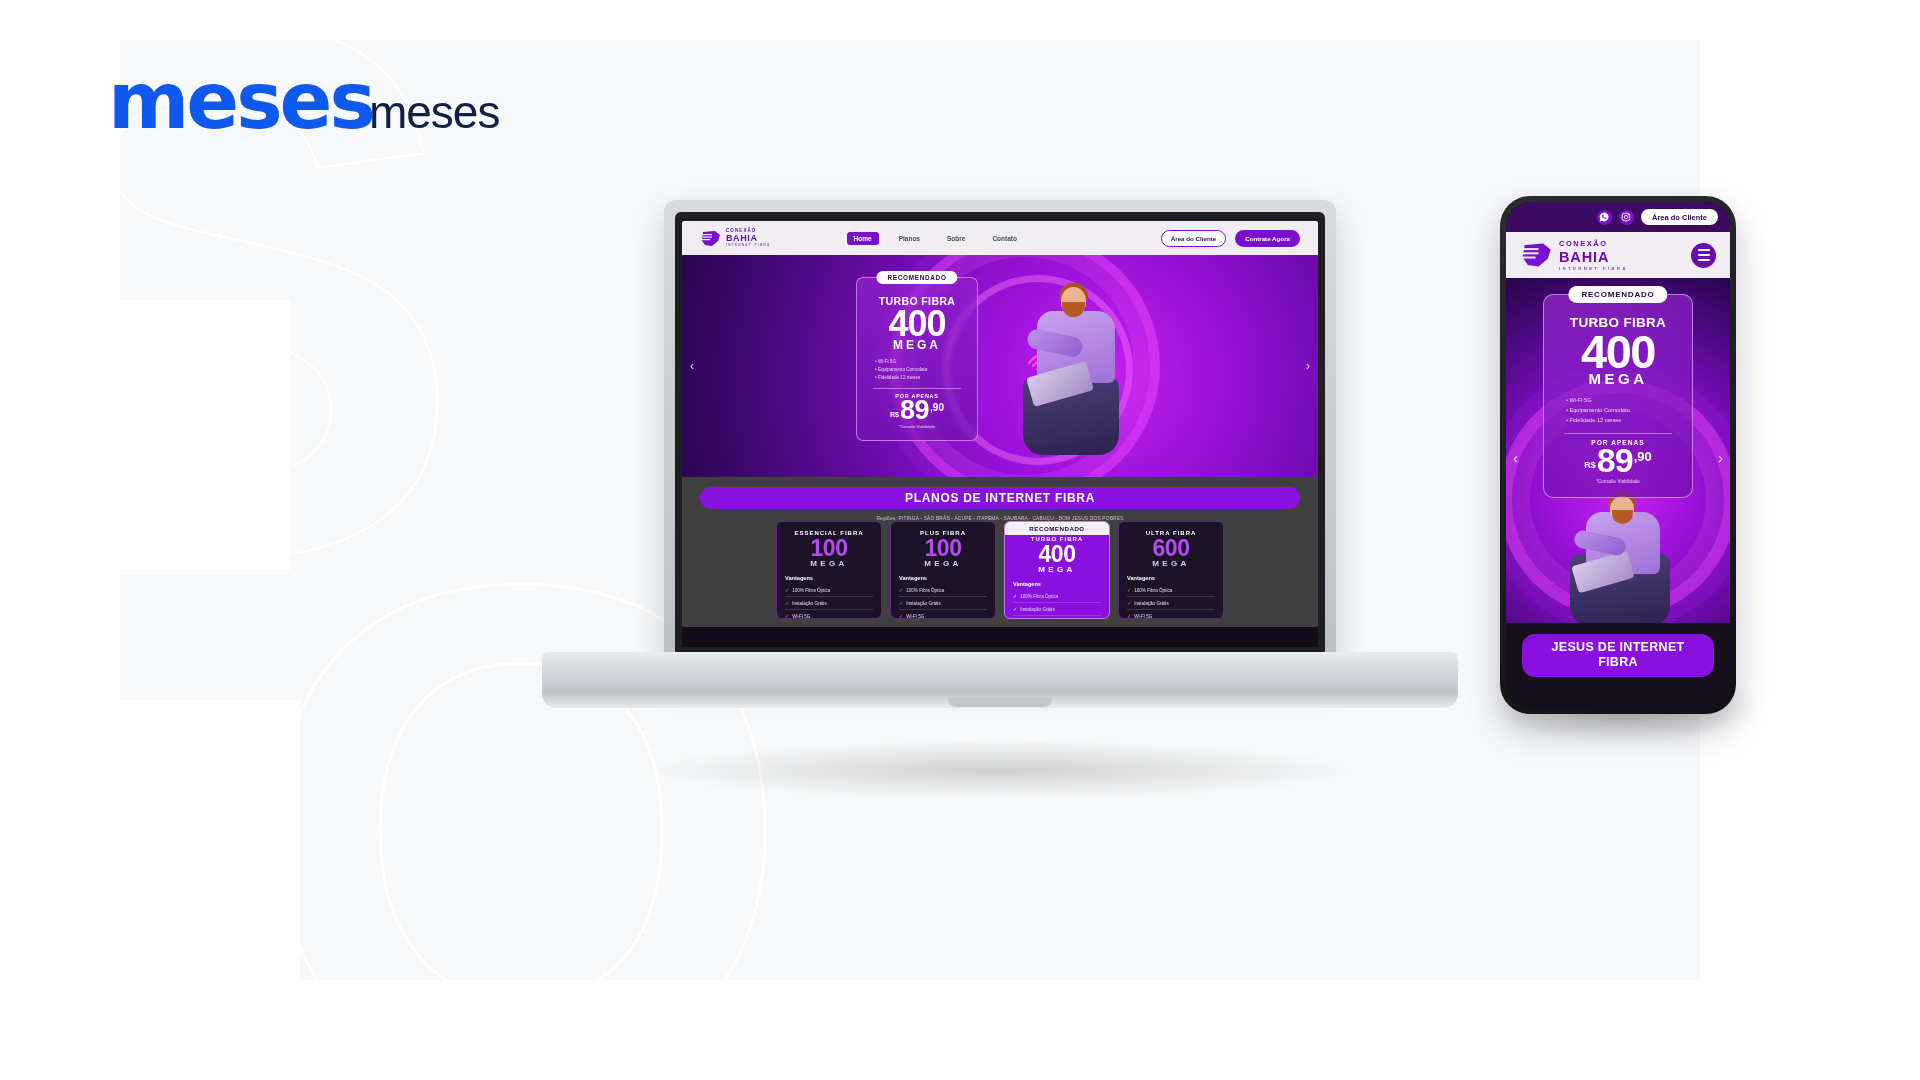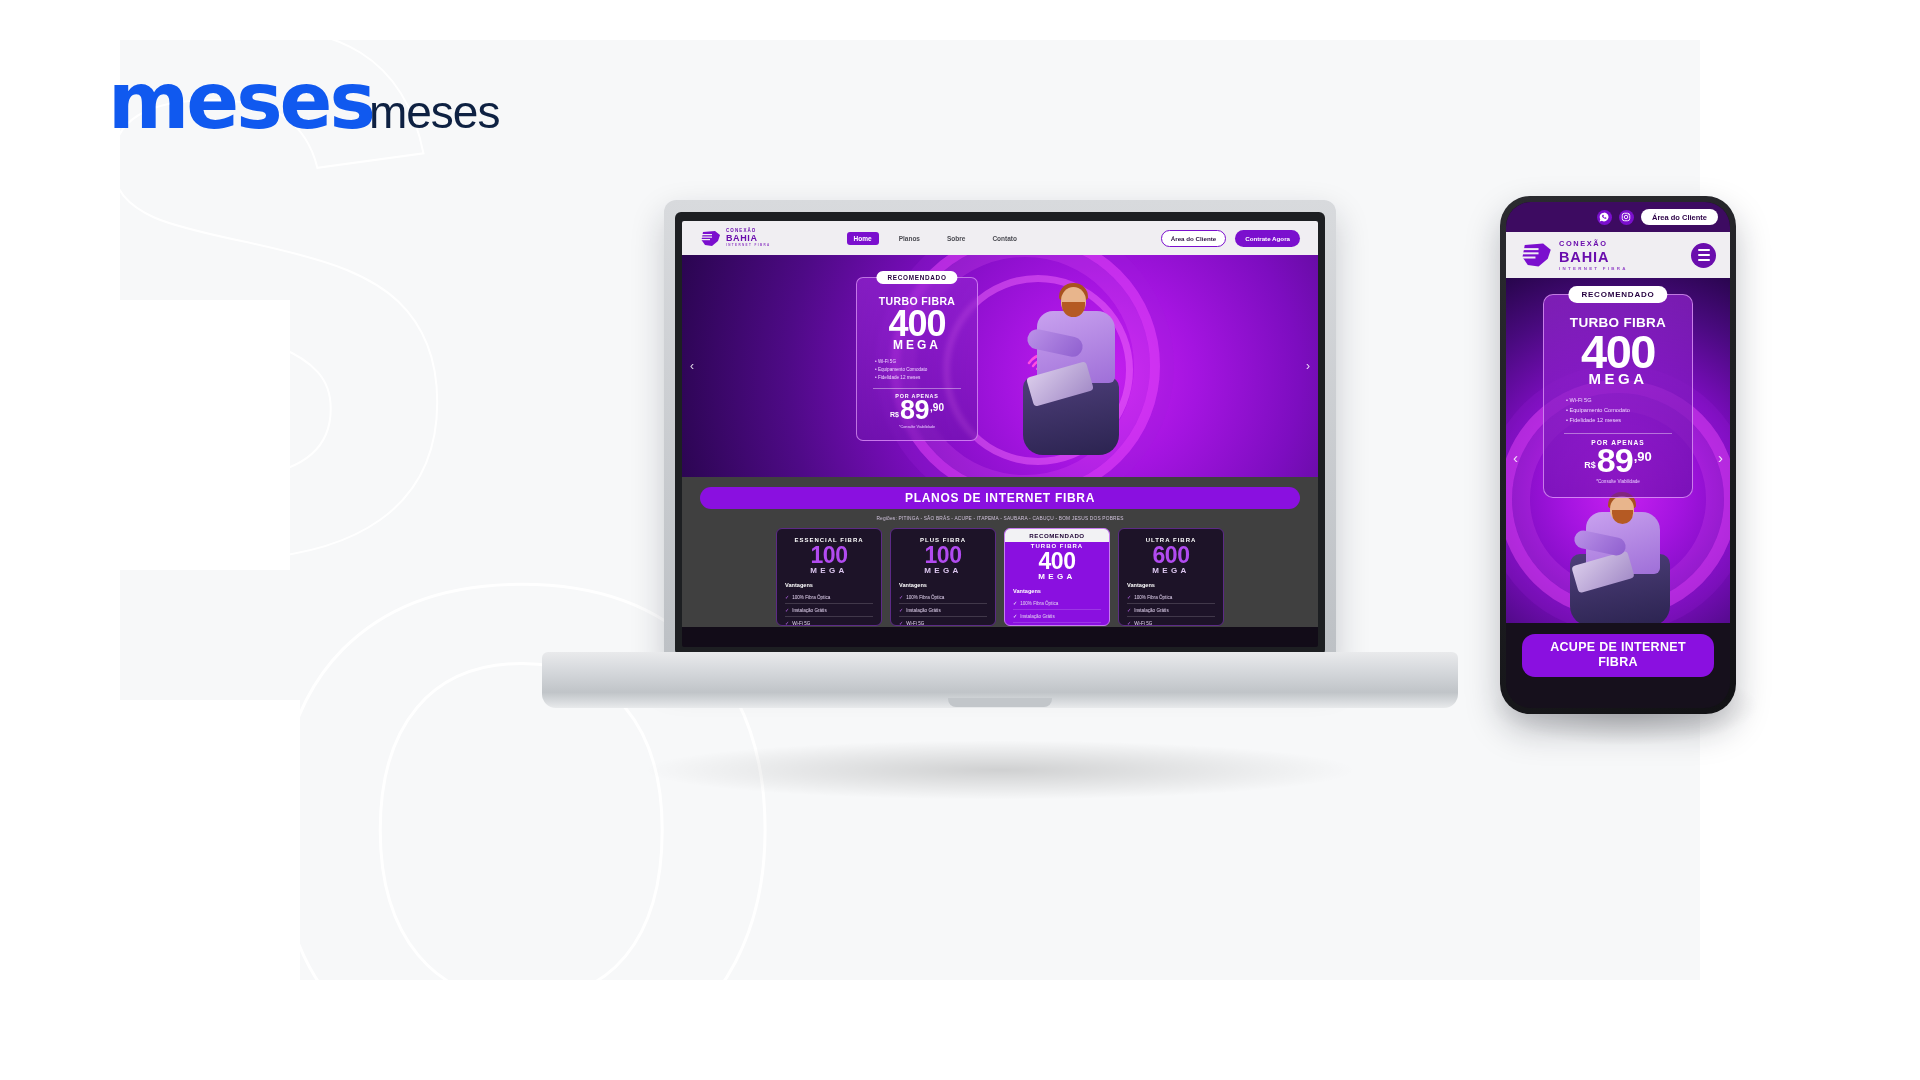"100" .plan-grid { margin-top: 7px -> none }
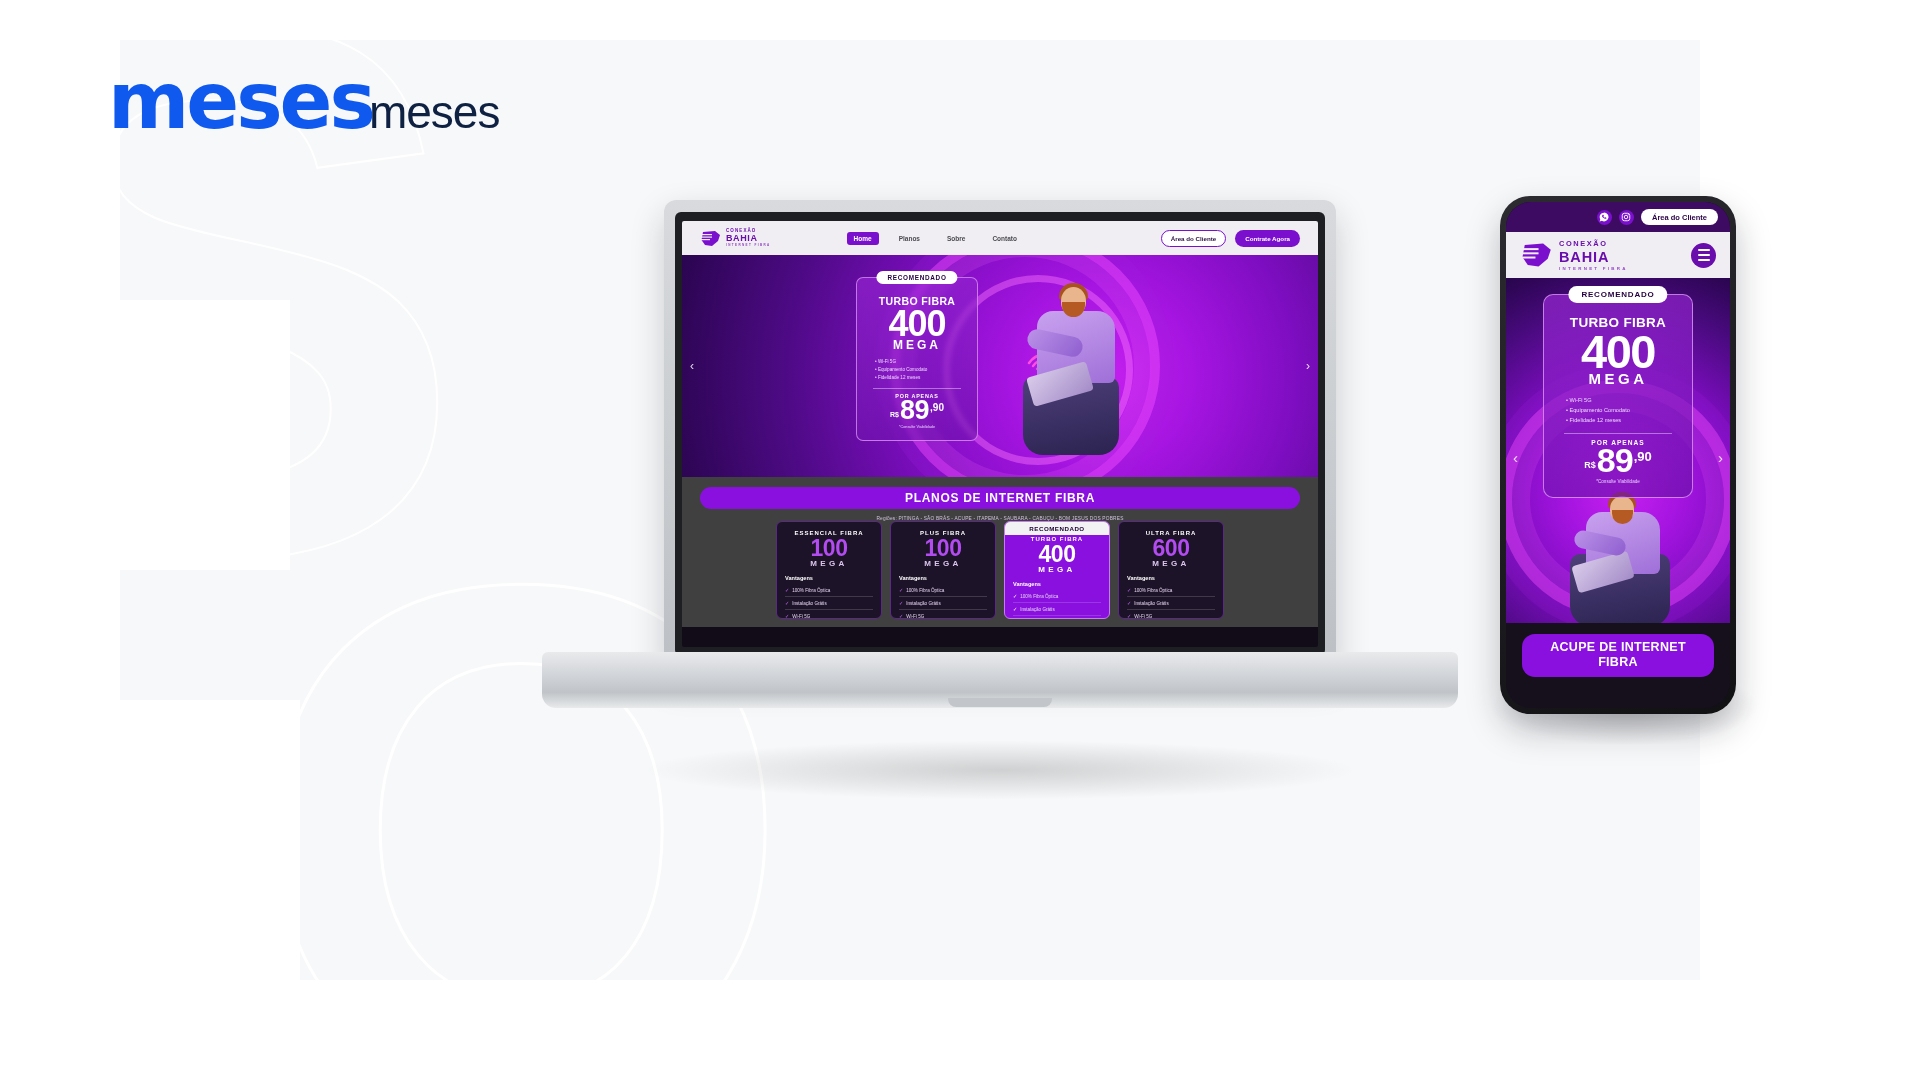"ACUPE DE INTERNET" div { text: ACUPE -> JESUS }
